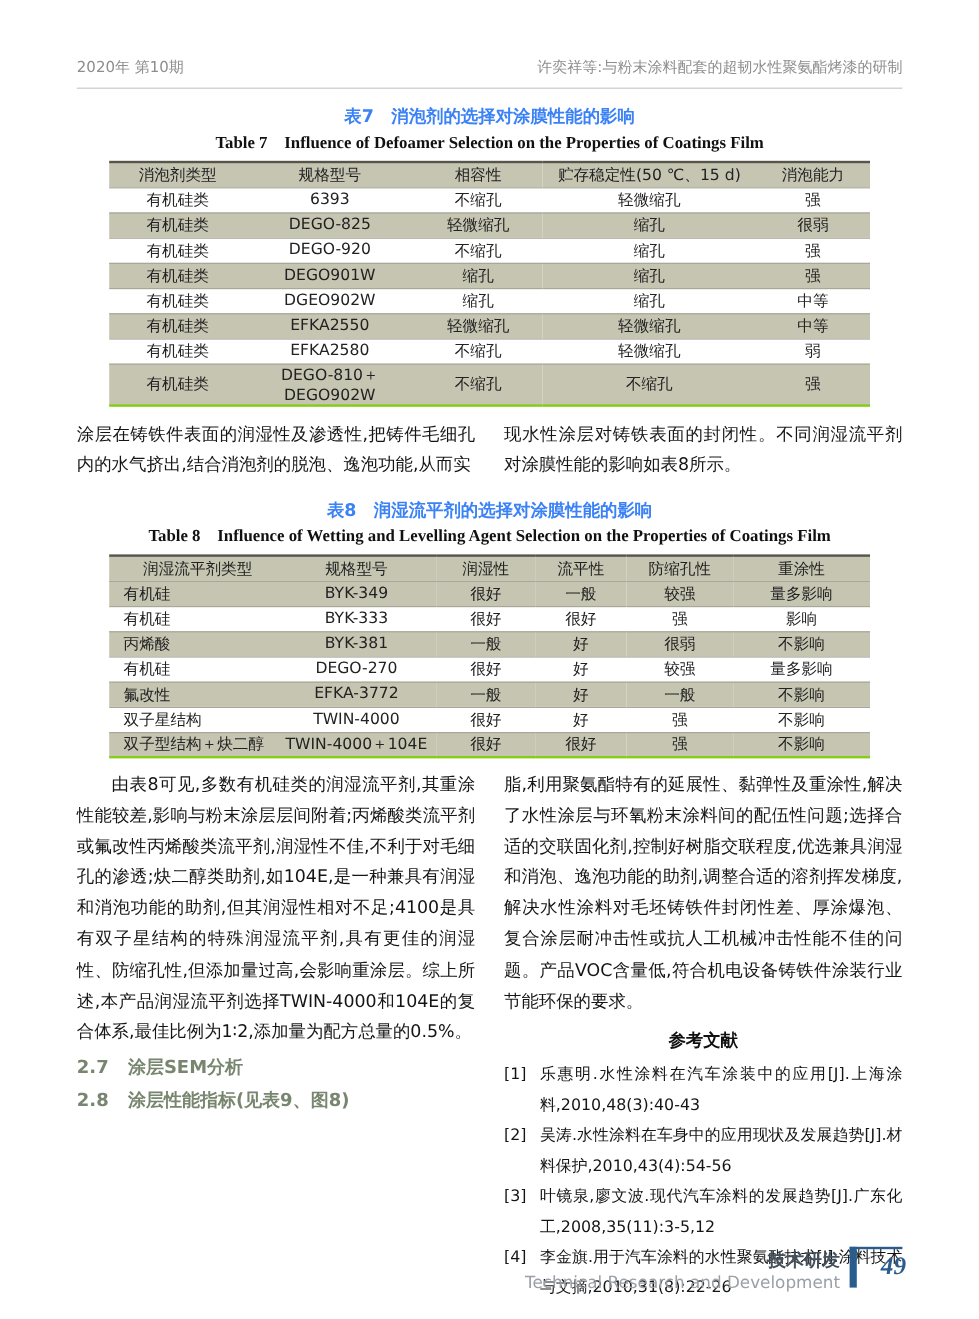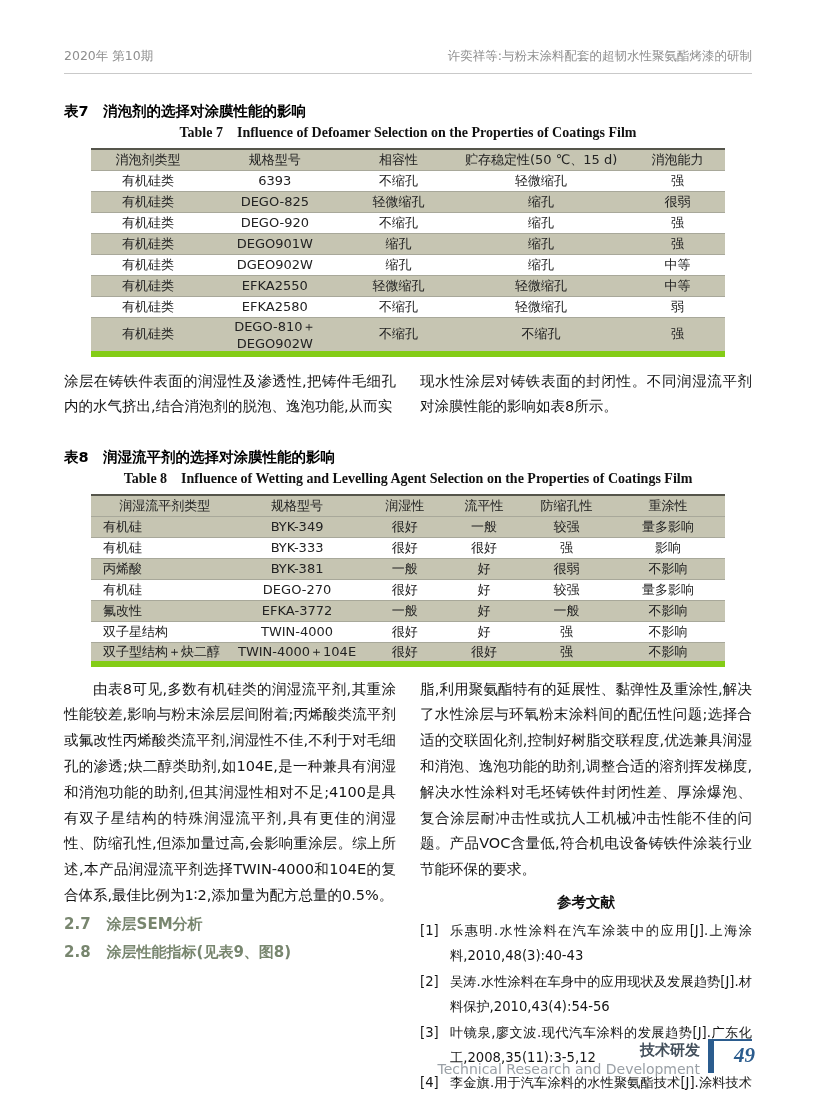"表7 消泡剂的选择对涂膜性能的影响" .caption-cn { color: #000000 -> #3b82f6; margin-top: 28px -> 14px; text-align: none -> center }
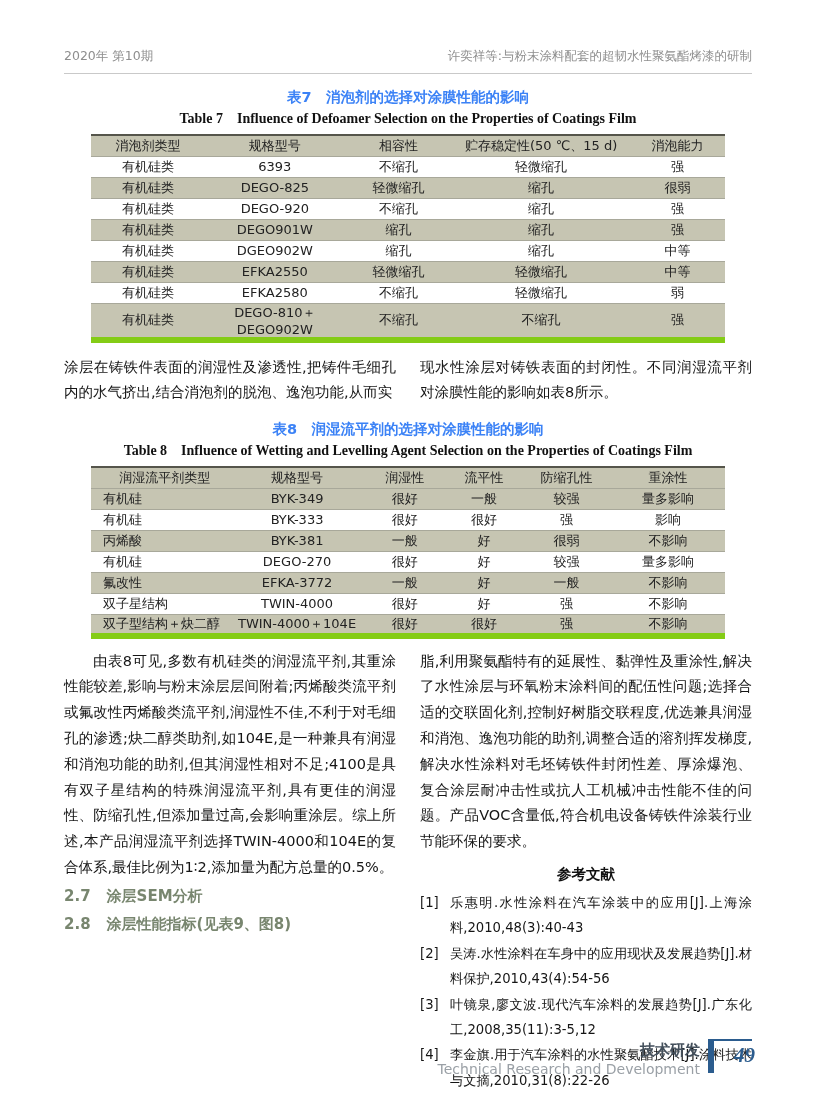"消泡剂类型" table.data-table { border-bottom: 6px solid #84cc16 -> 2px solid #84cc16 }
